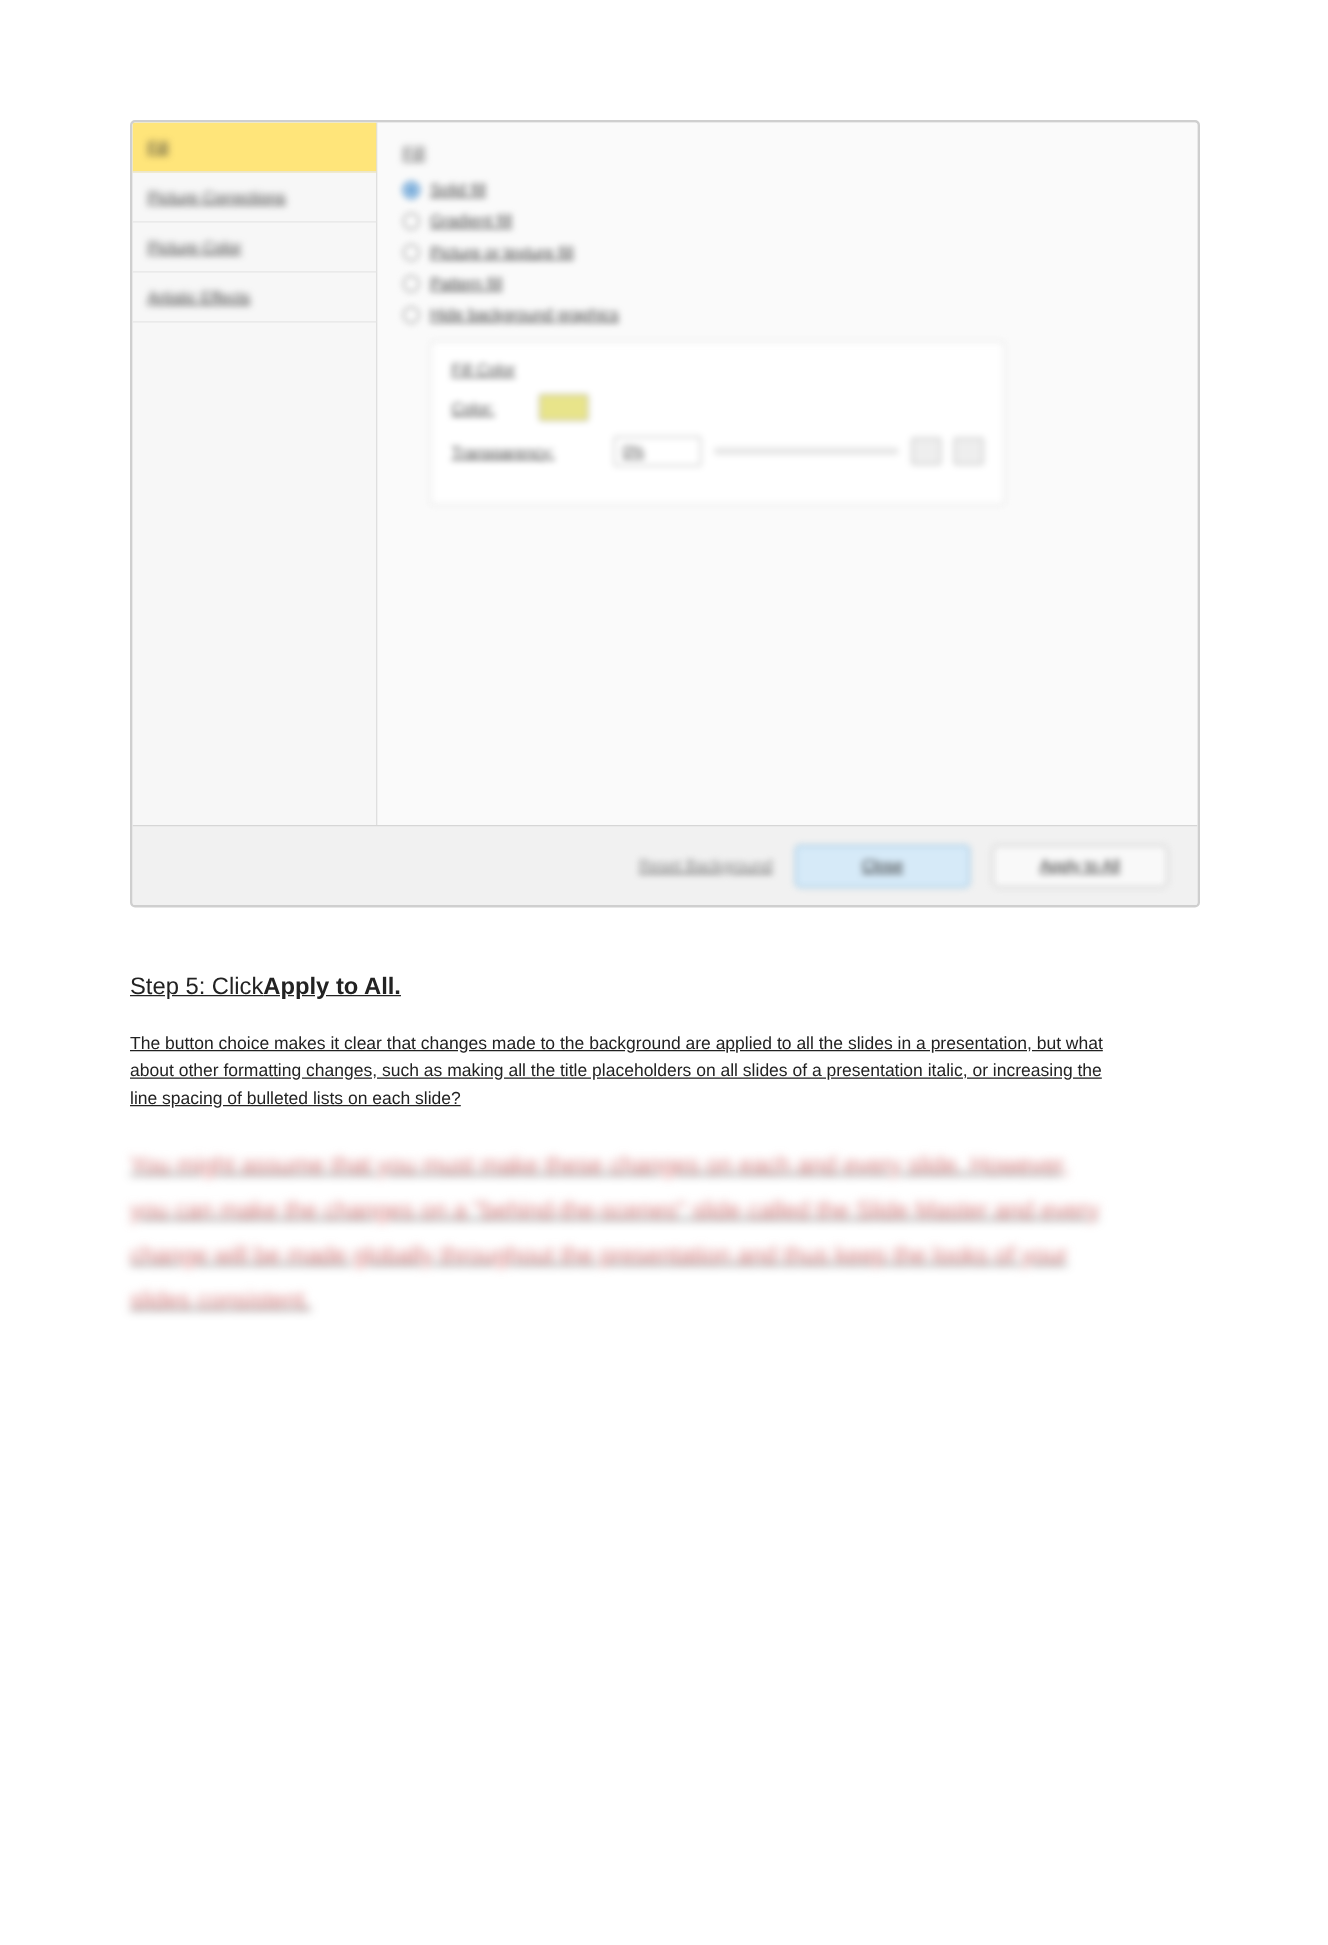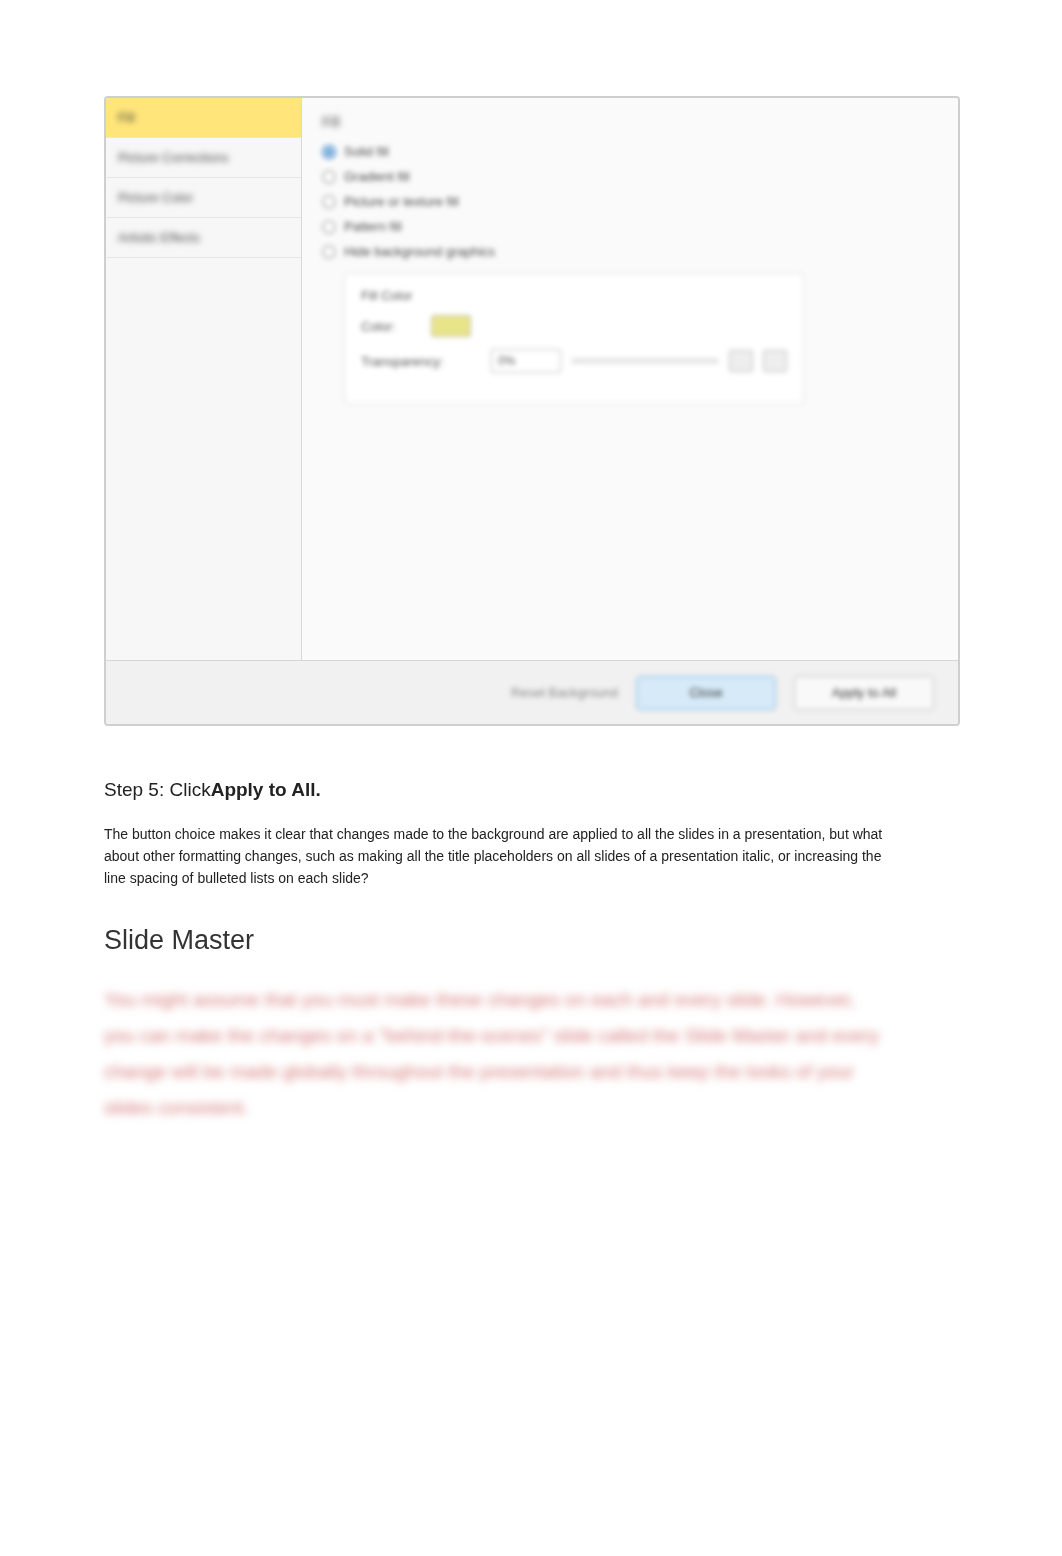"Step 5: ClickApply to All." .page-wrap { text-decoration: none -> underline }
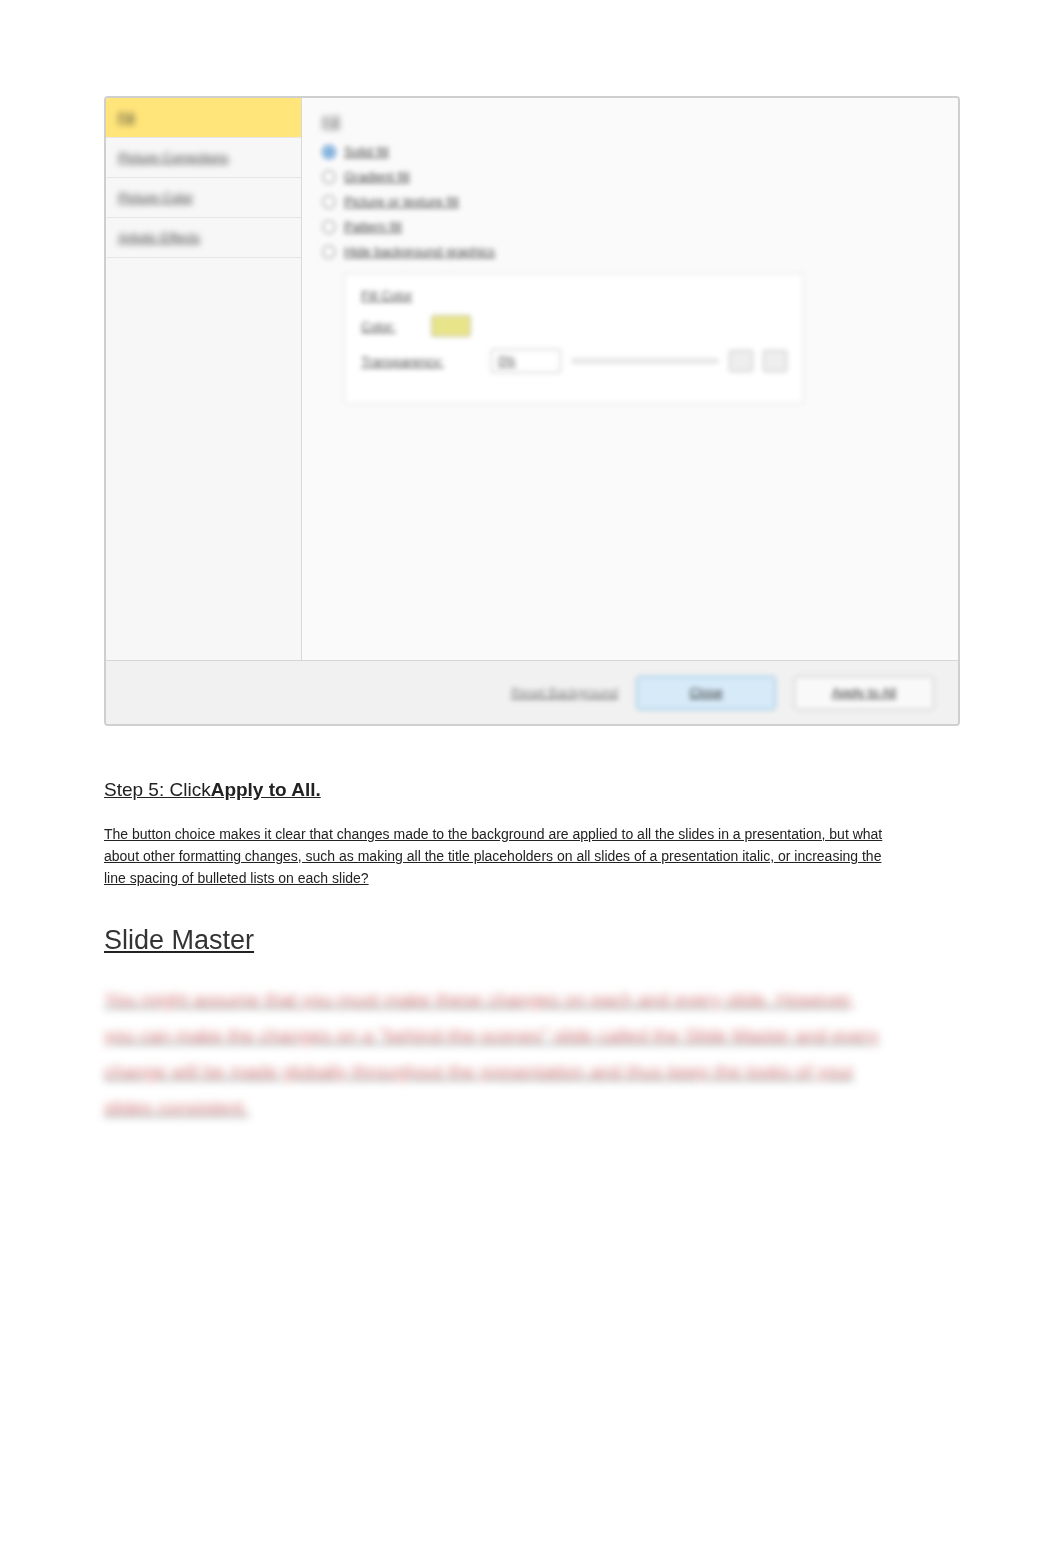"Slide Master" h2.h2 { html: <h2>Slide Master</h2> -> none }
